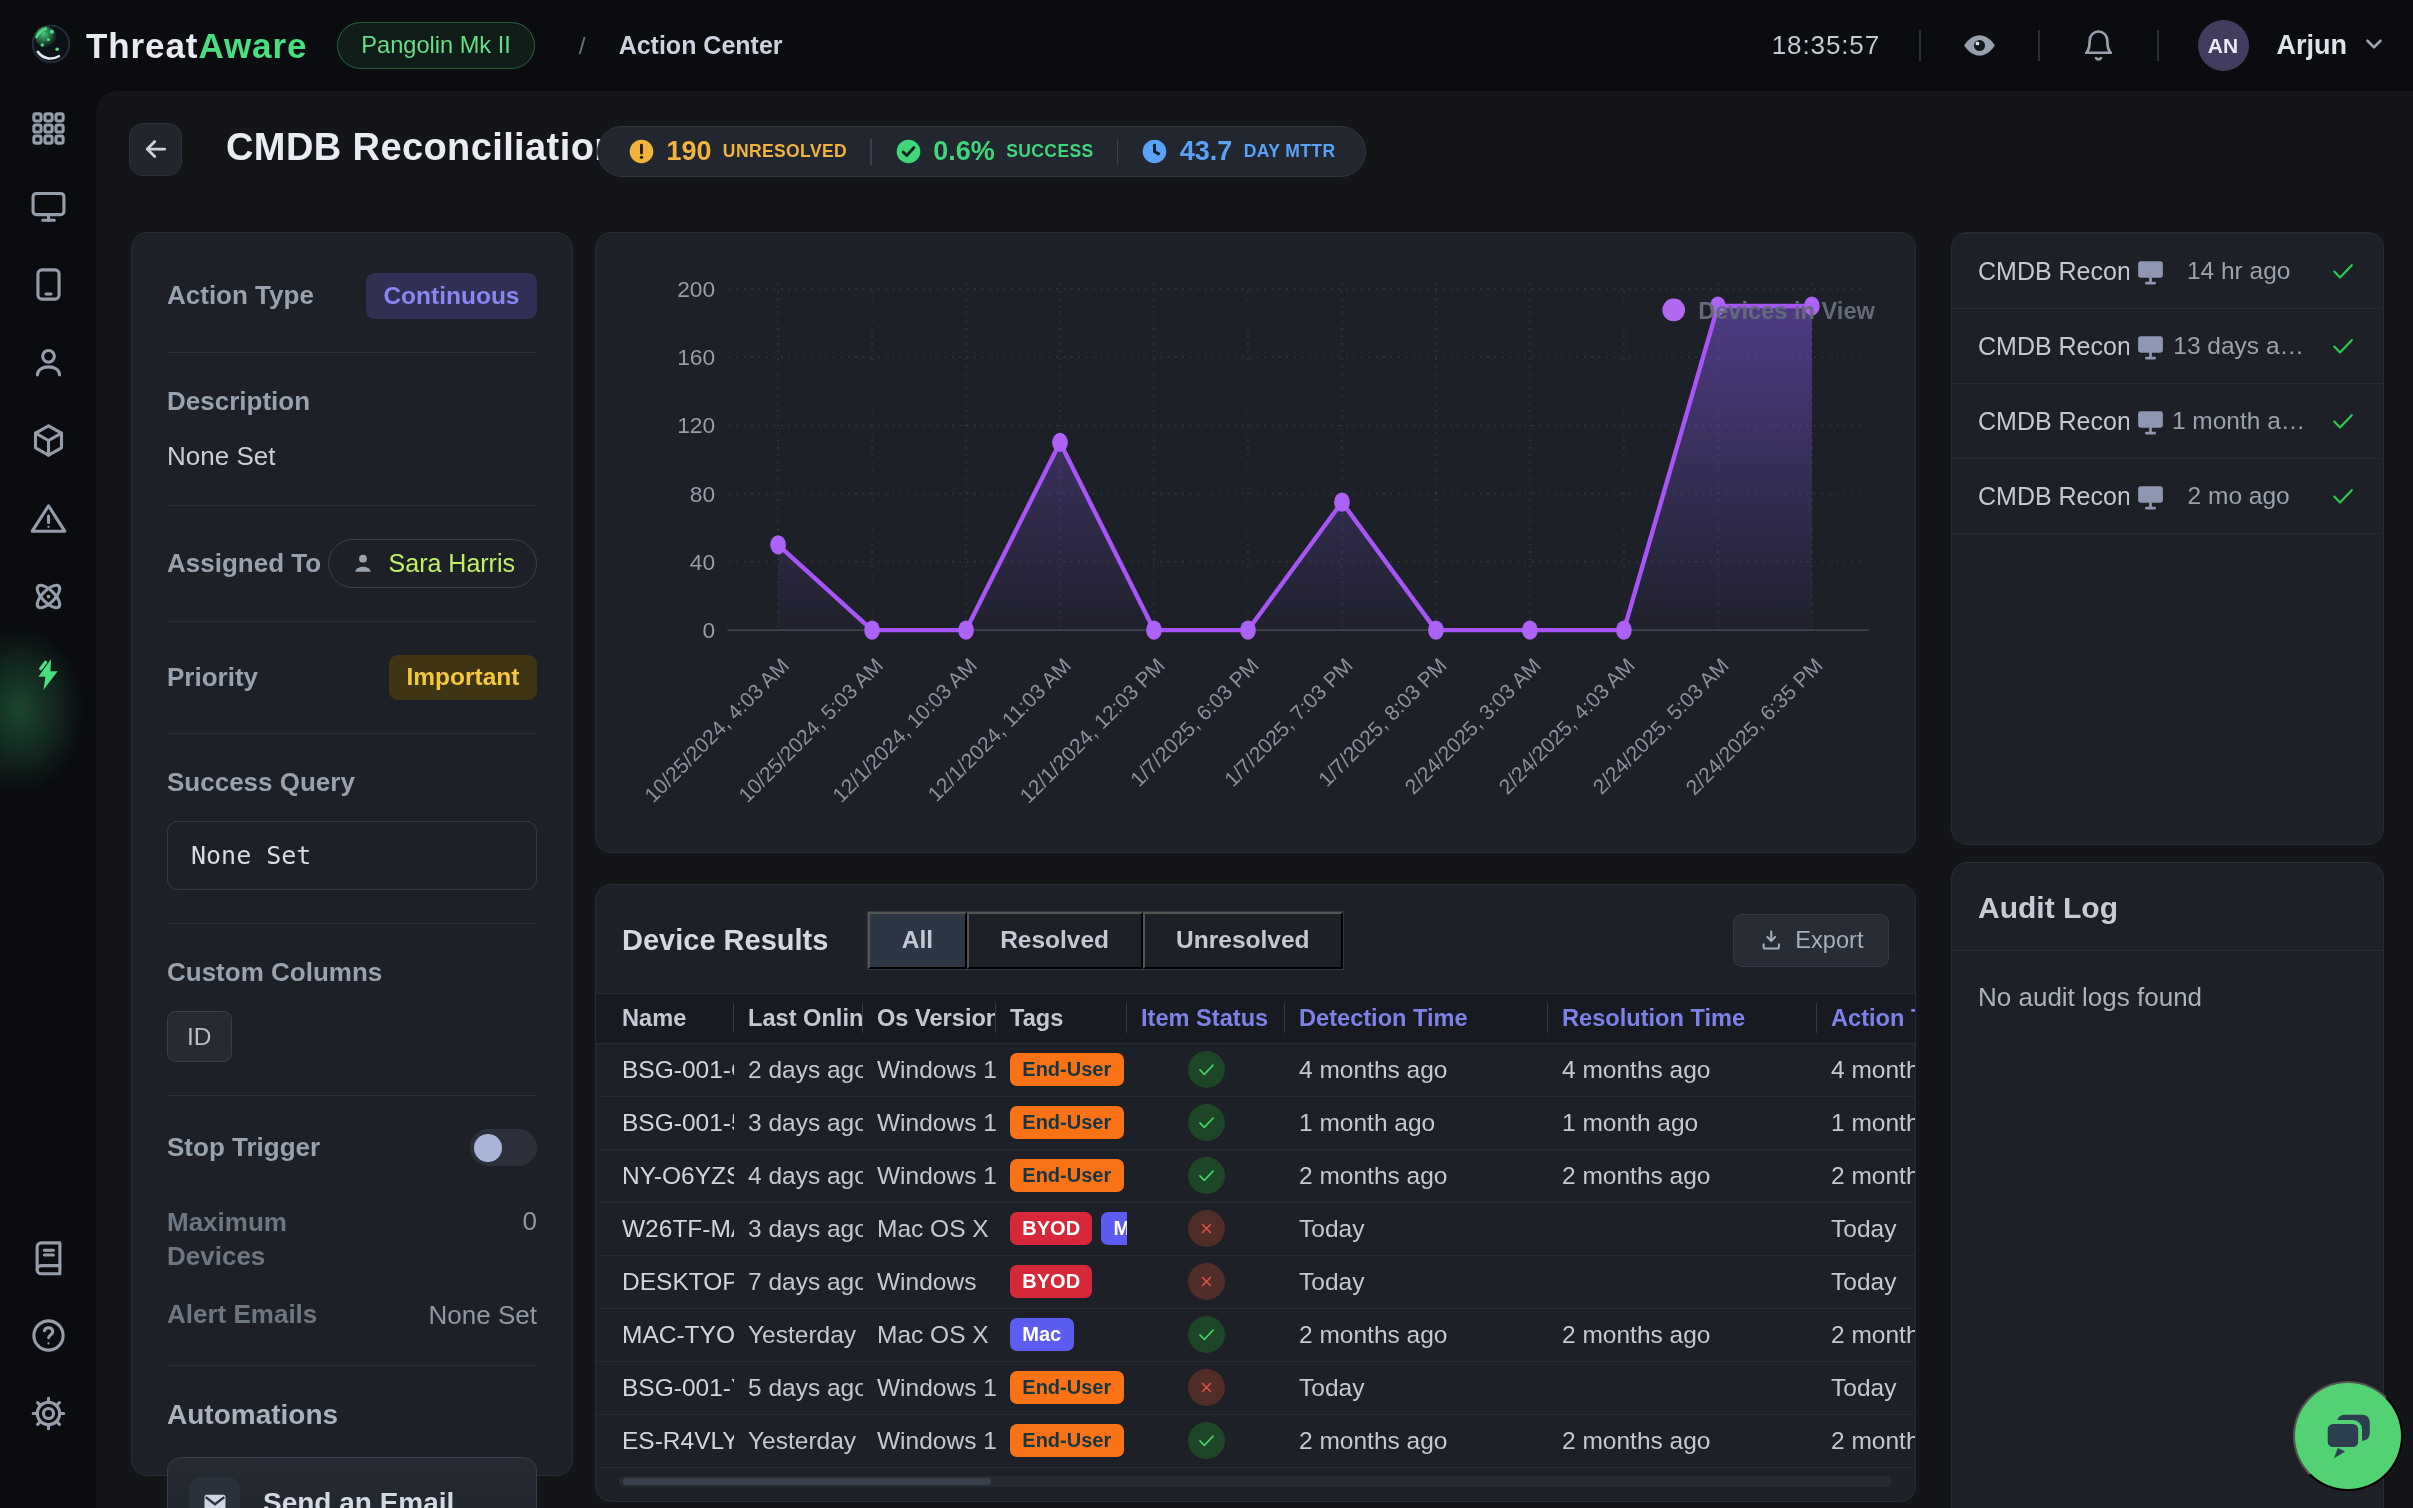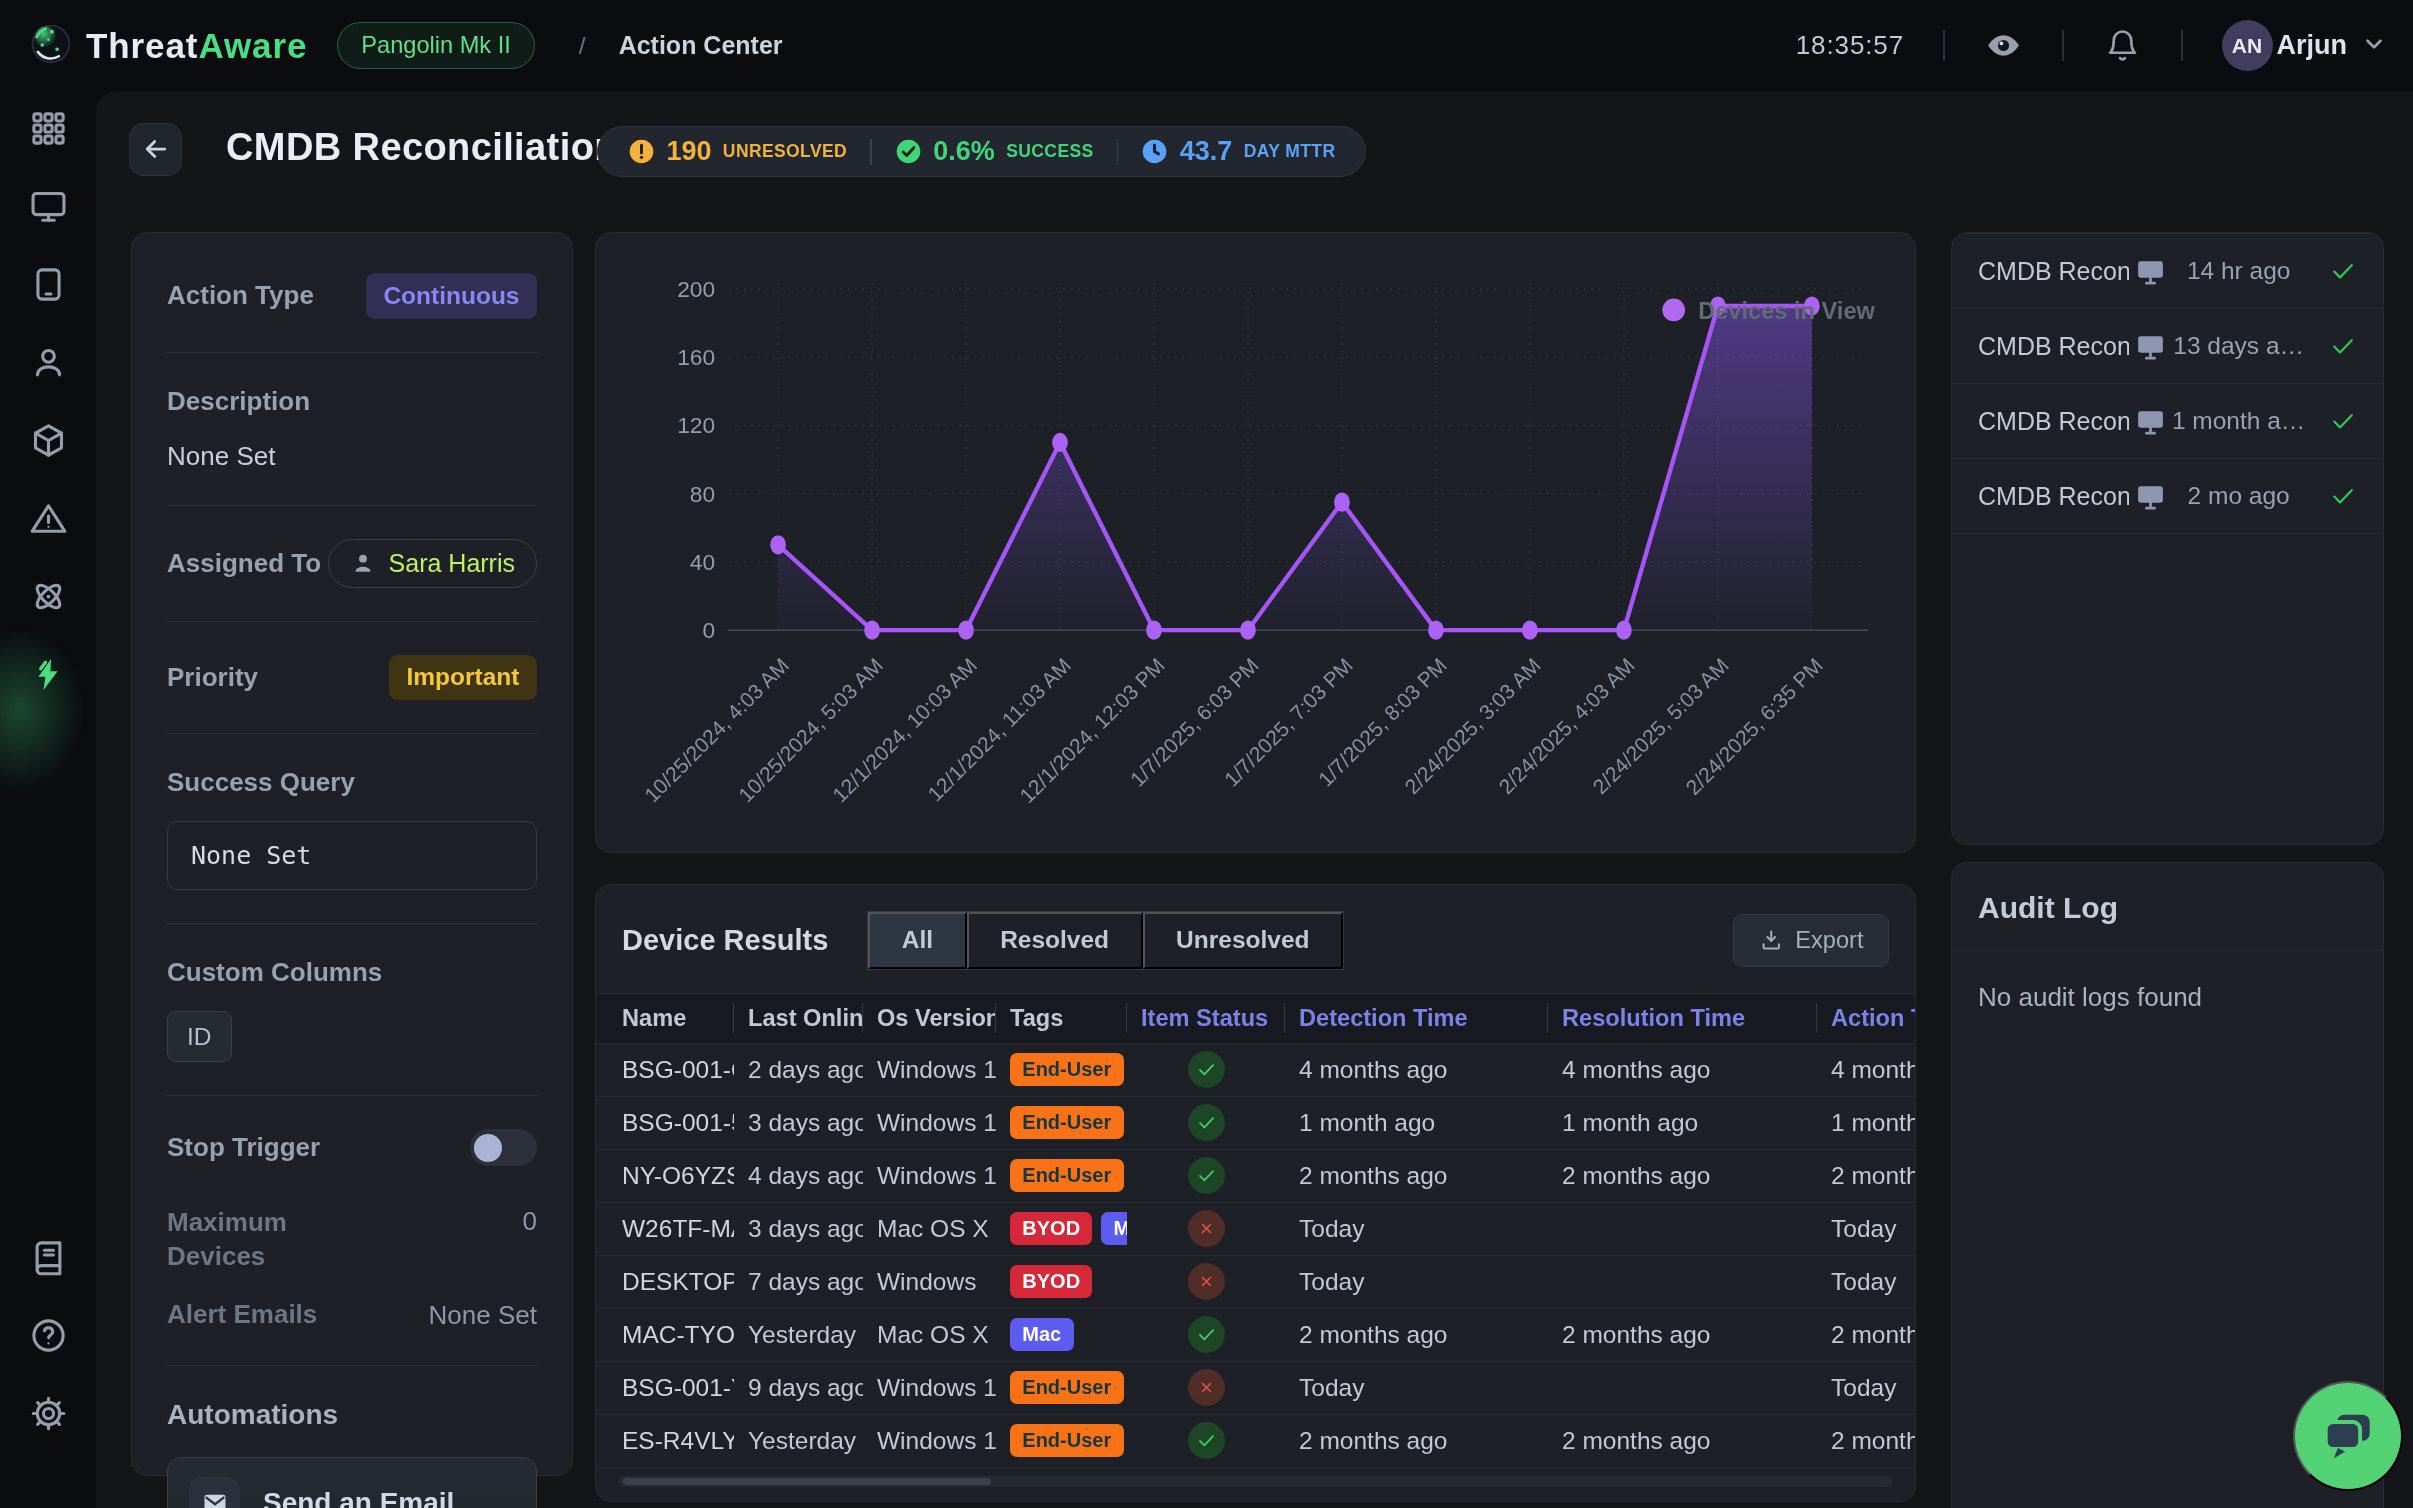"Arjun" .username { margin-left: 4px -> 28px }
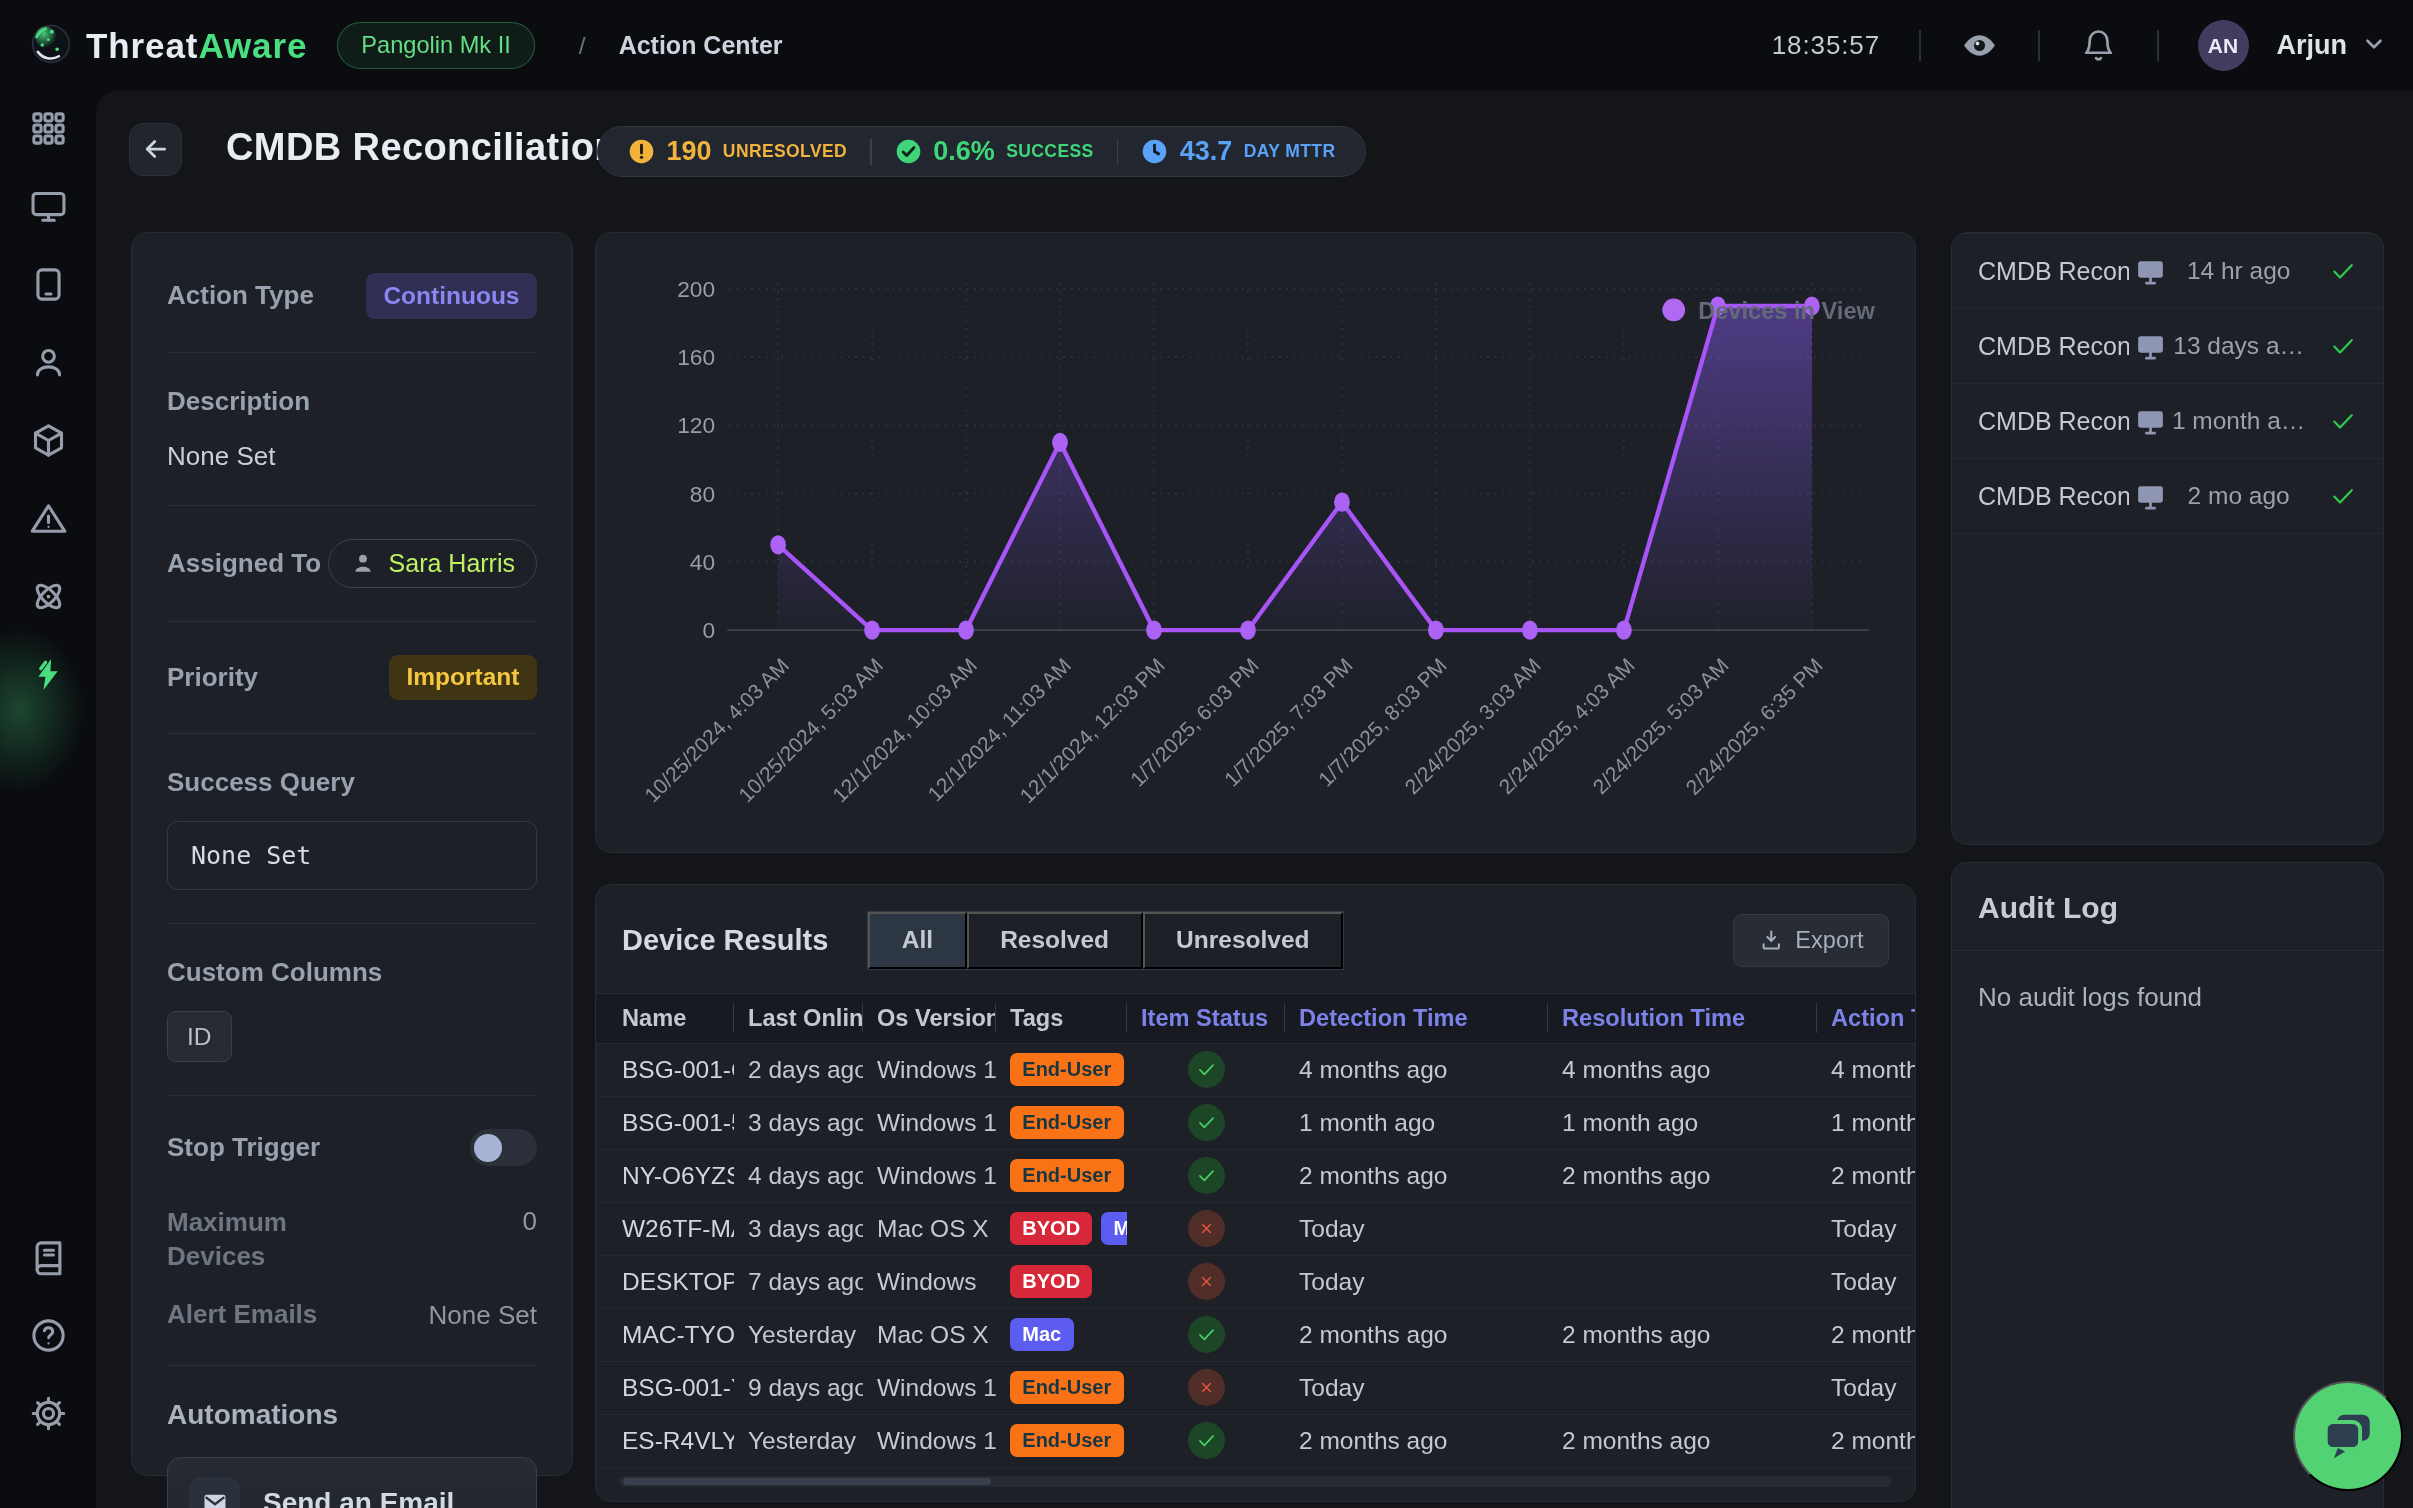"9 days ago" span.td { text: 9 -> 5 }
